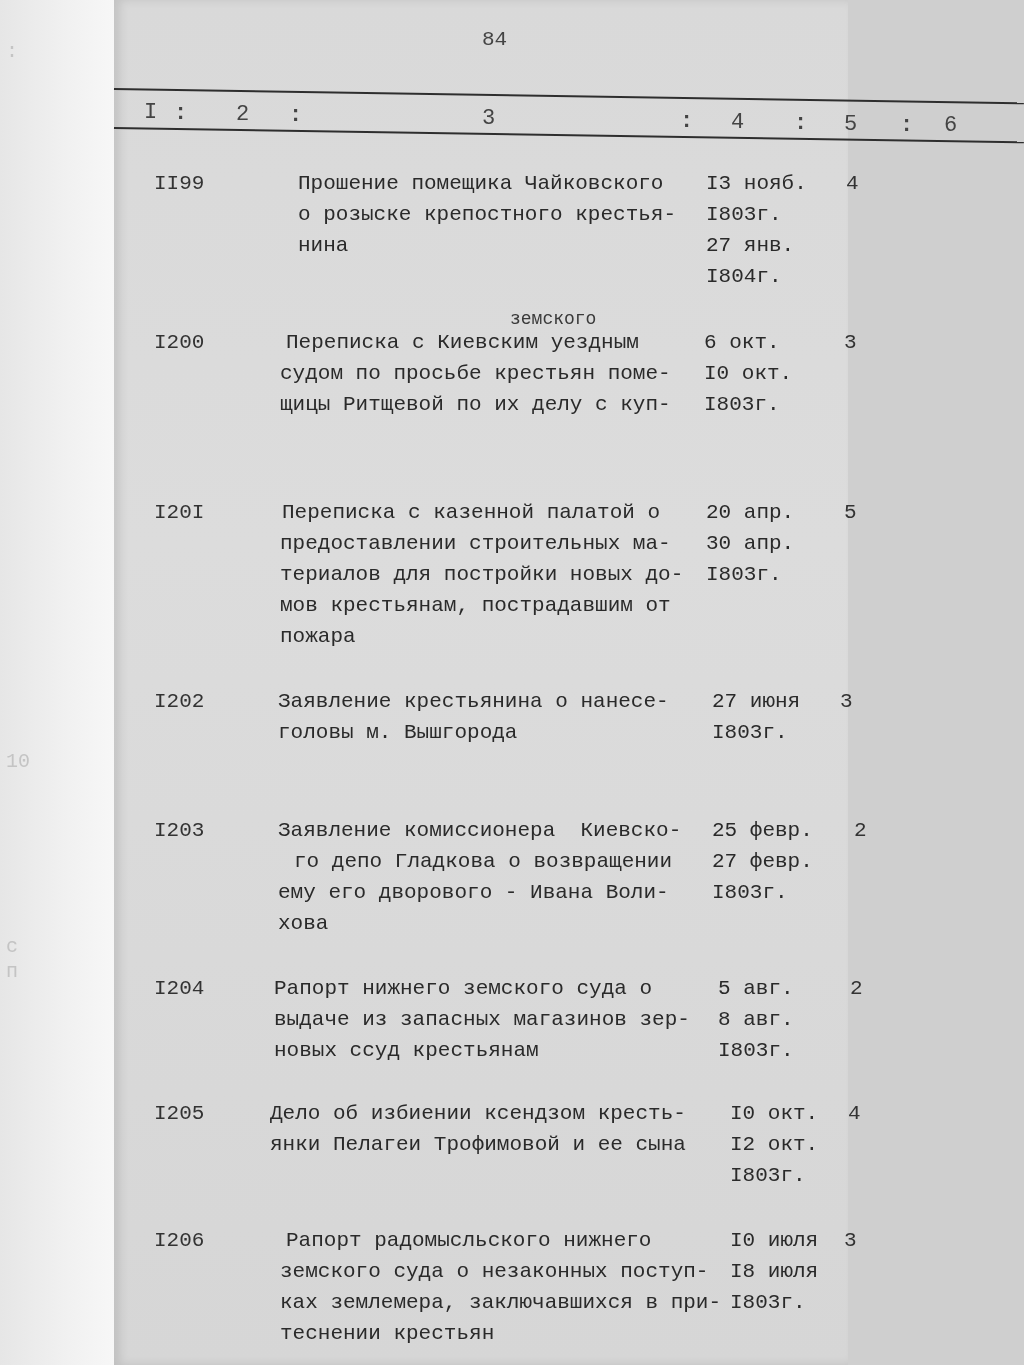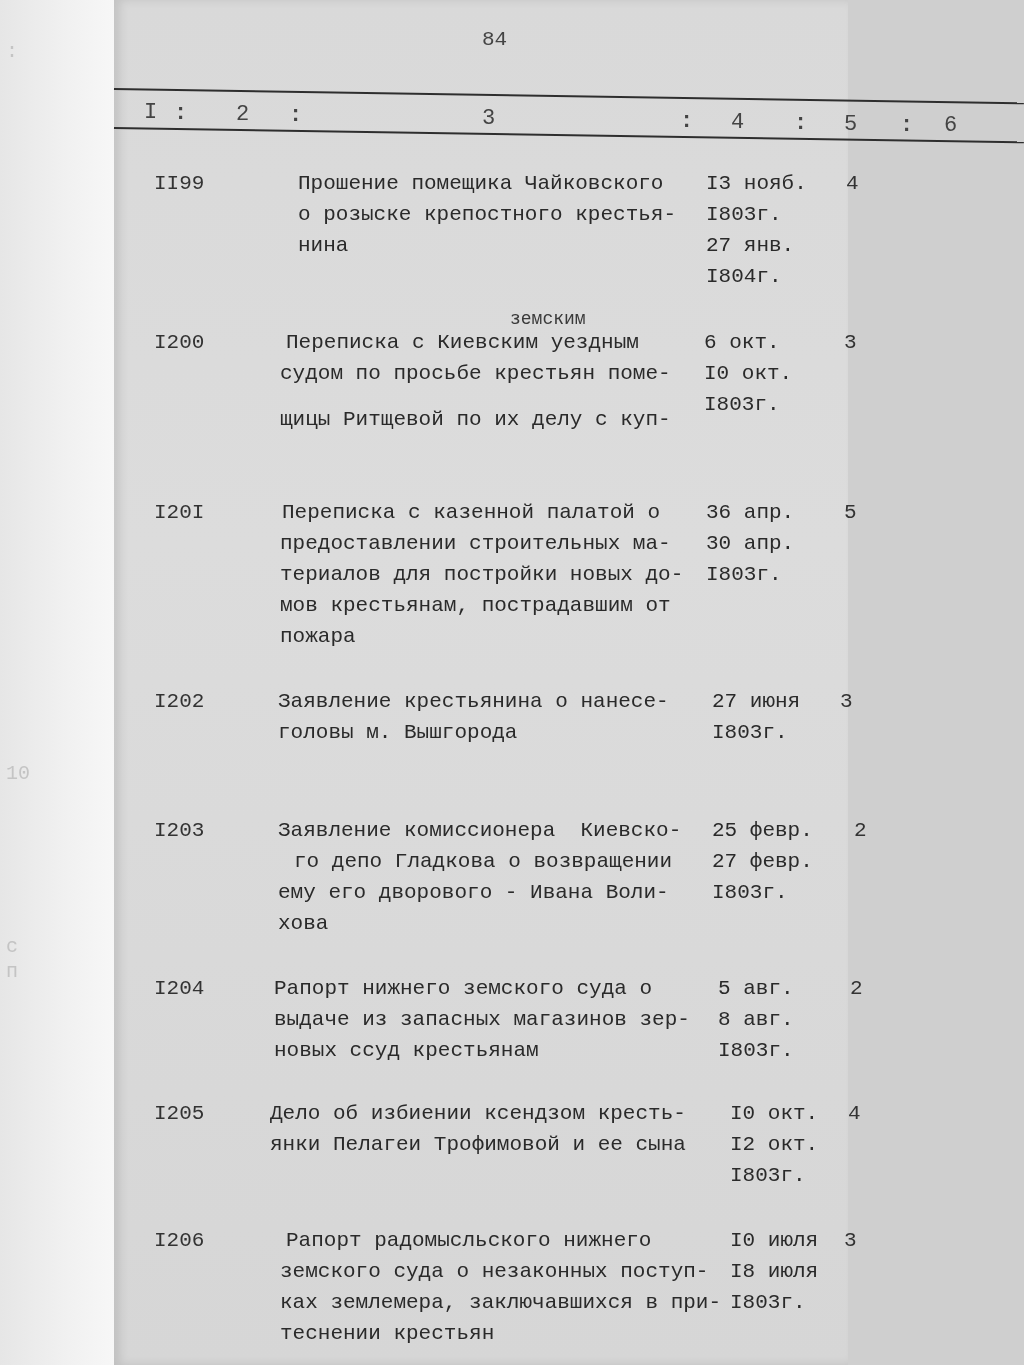"земским" span.insert { text: земским -> земского }
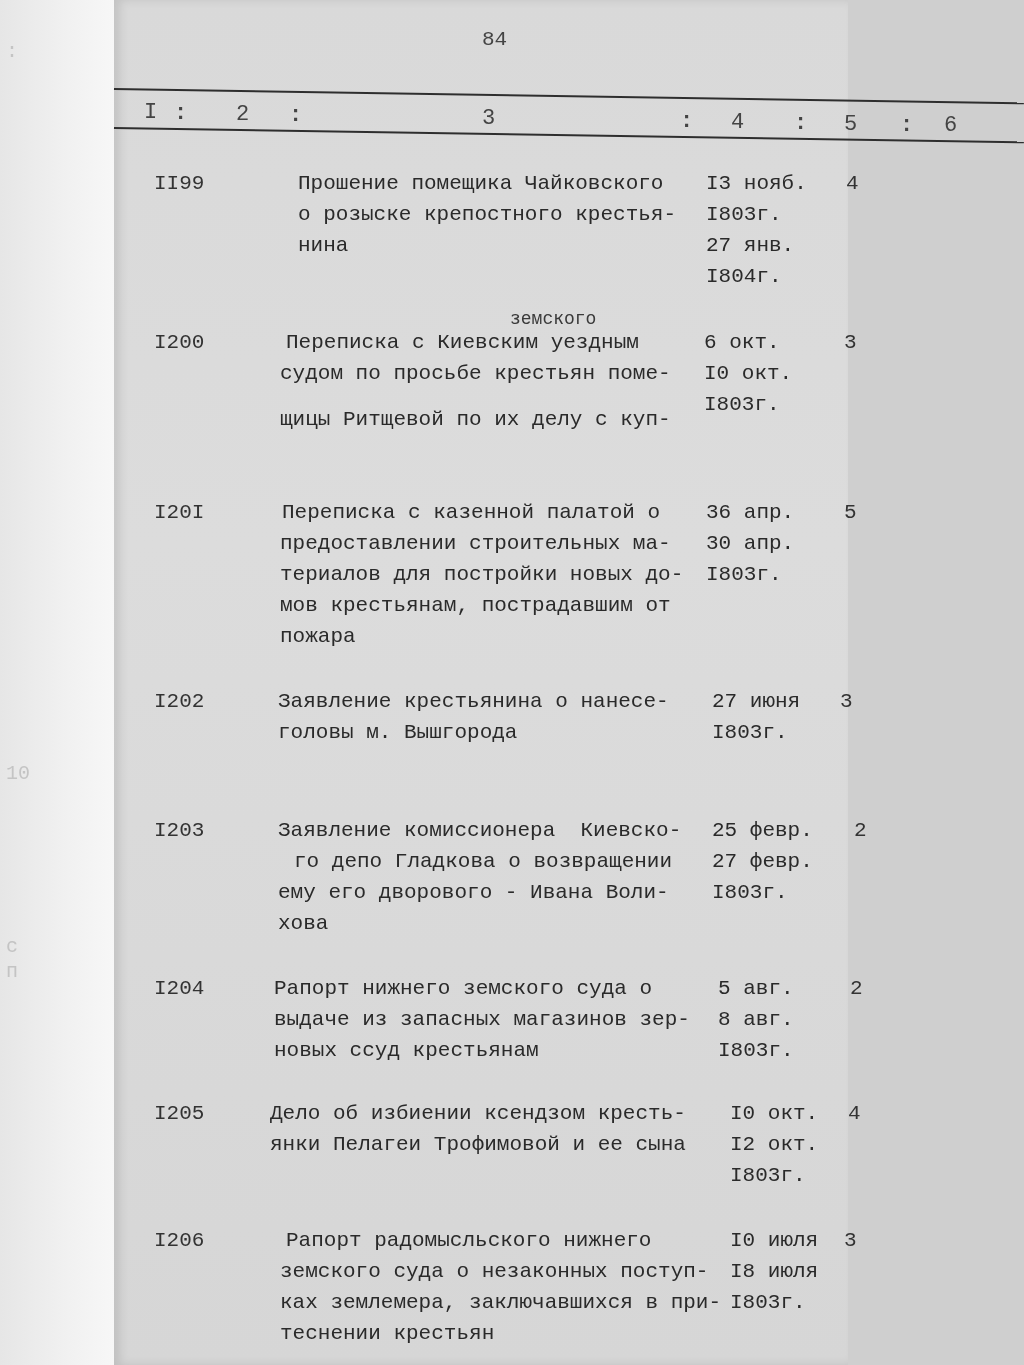"щицы Ритщевой по их делу" span.line { margin-top: 15px -> none }
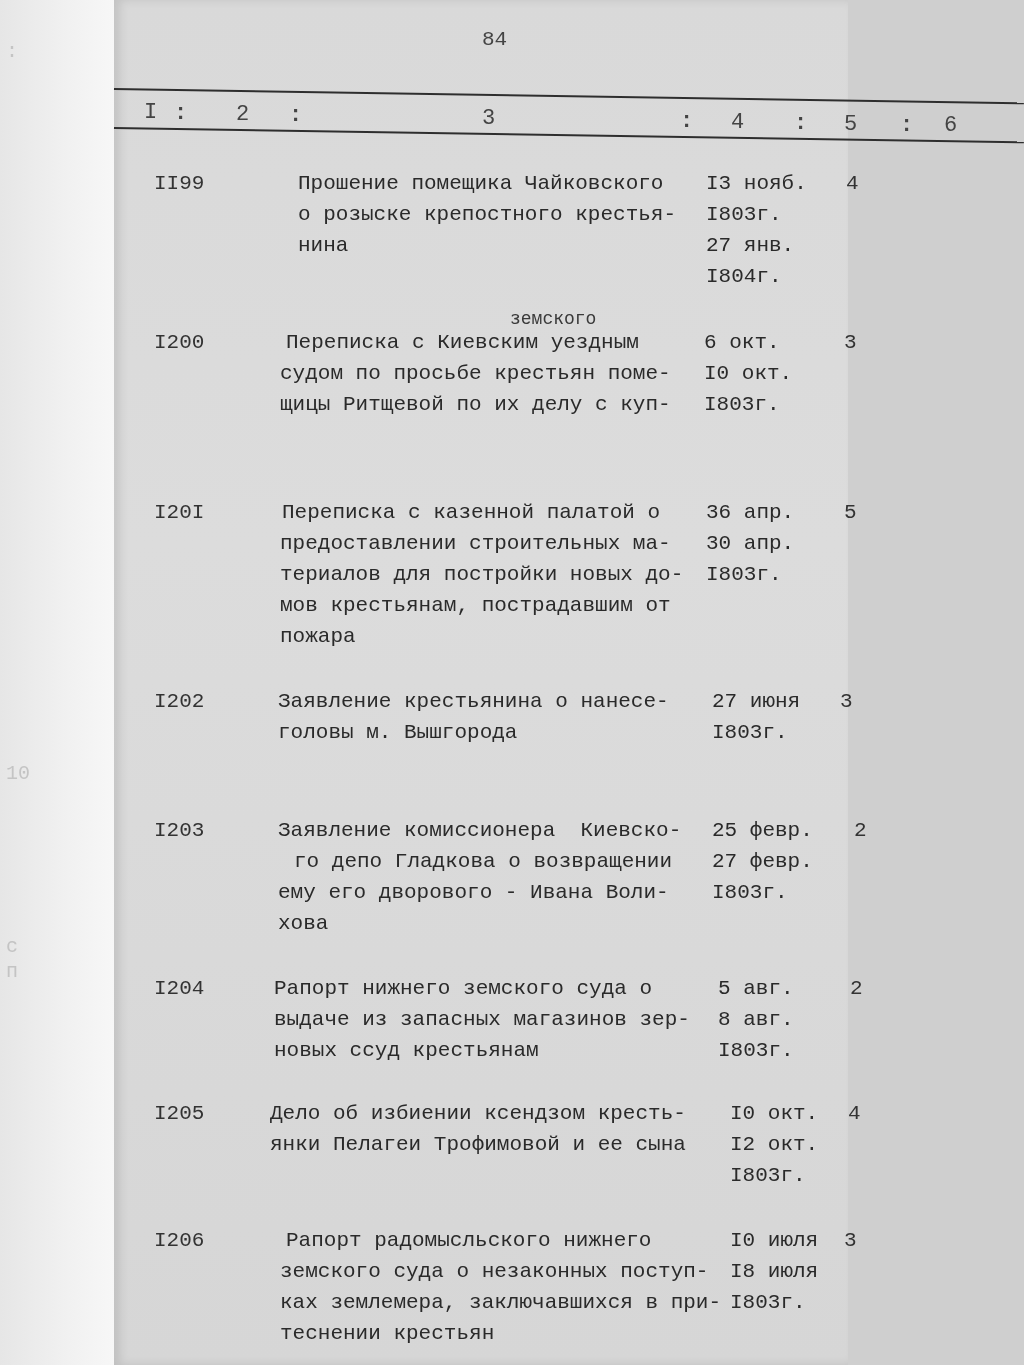"36 апр." span.line { text: 36 -> 20 }
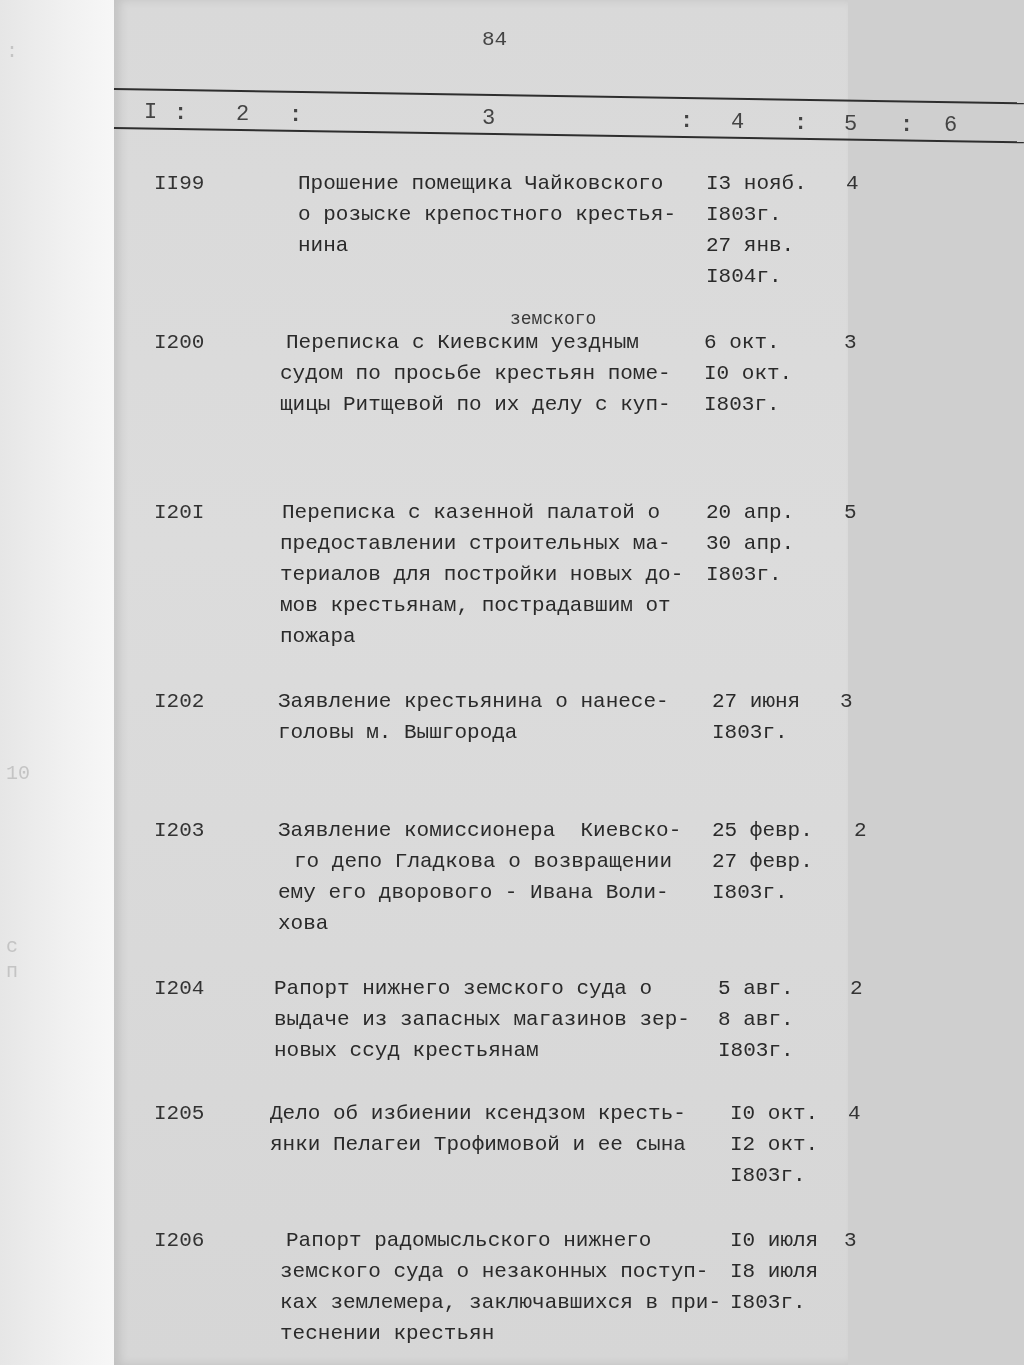"10" span.ghost { margin-top: 12px -> none }
